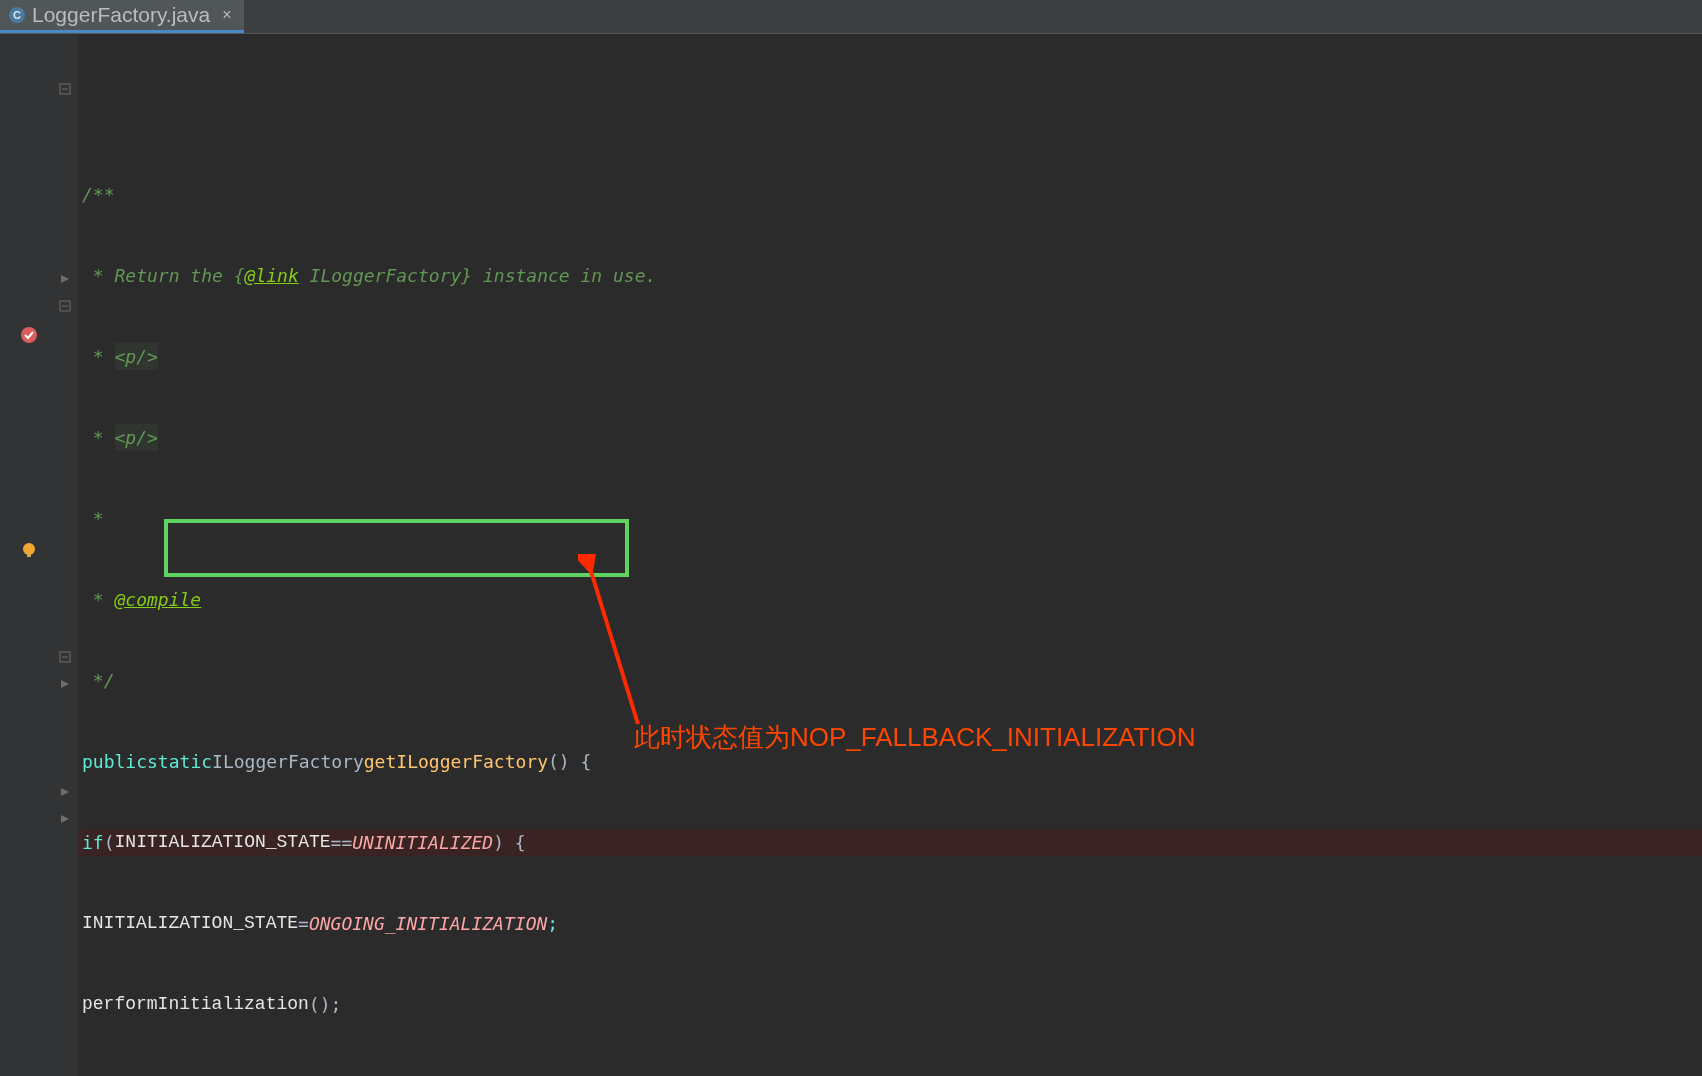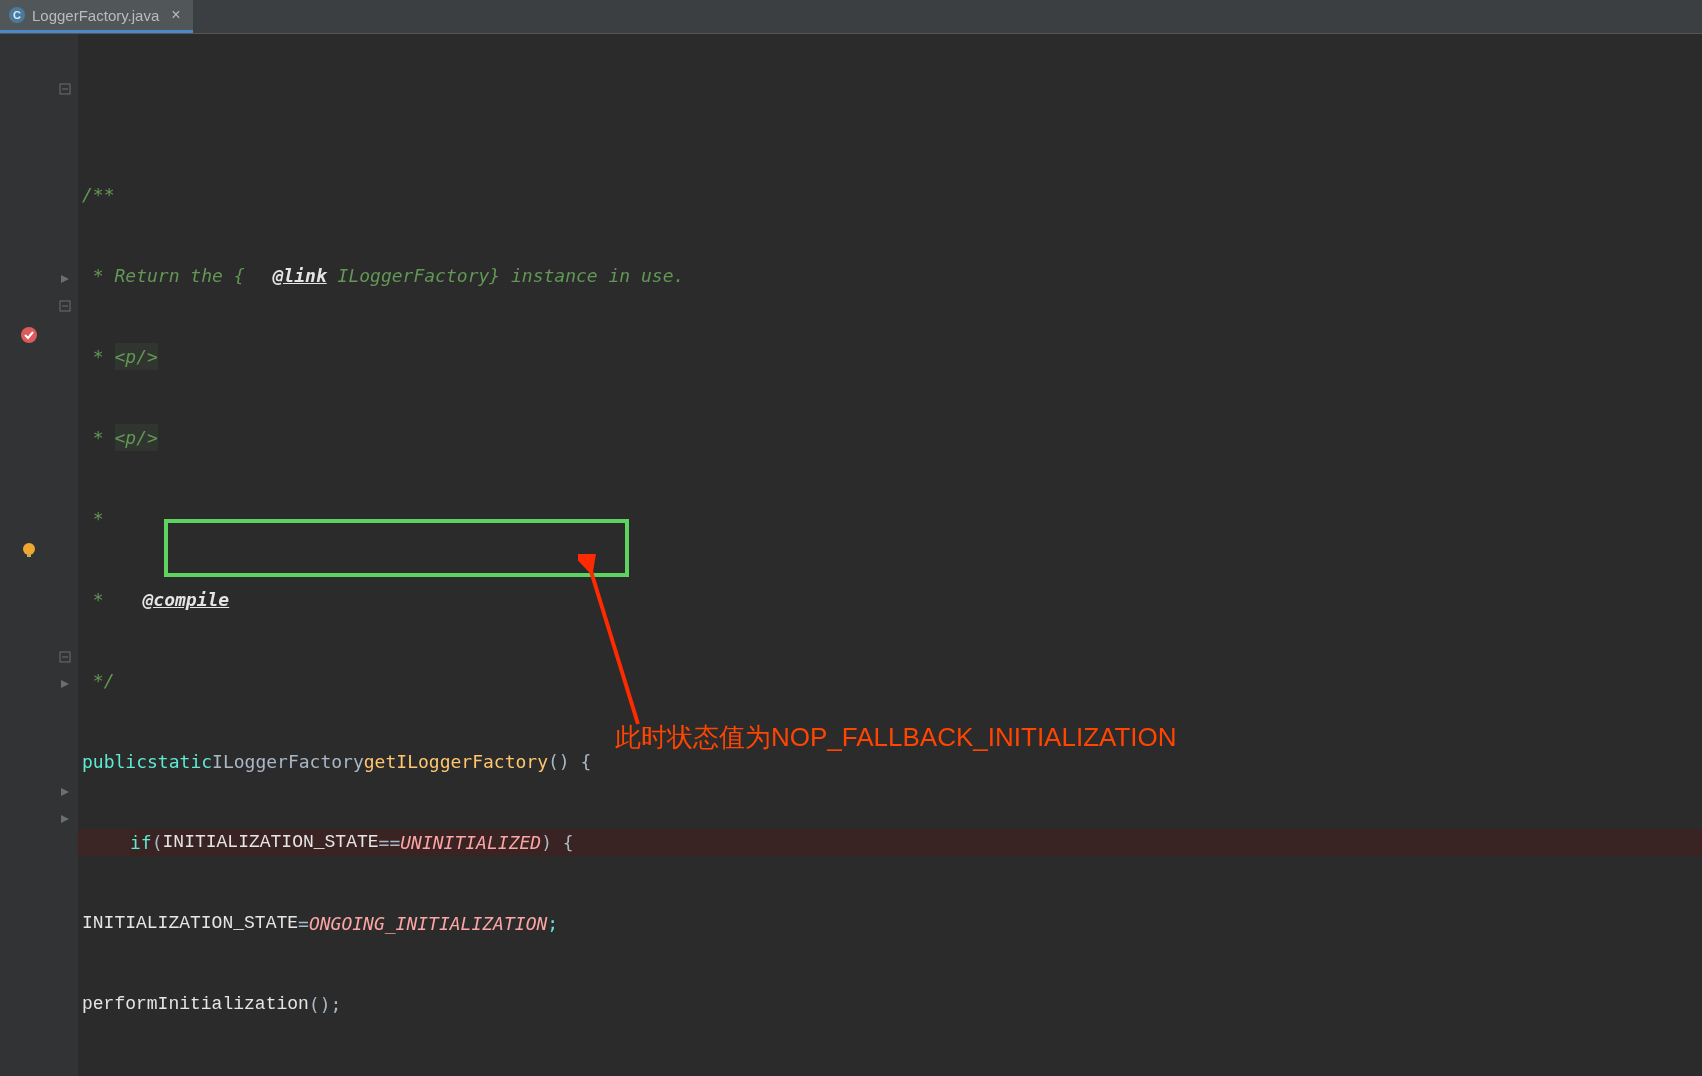"LoggerFactory.java" .tab-label { font-size: 15px -> 21px }
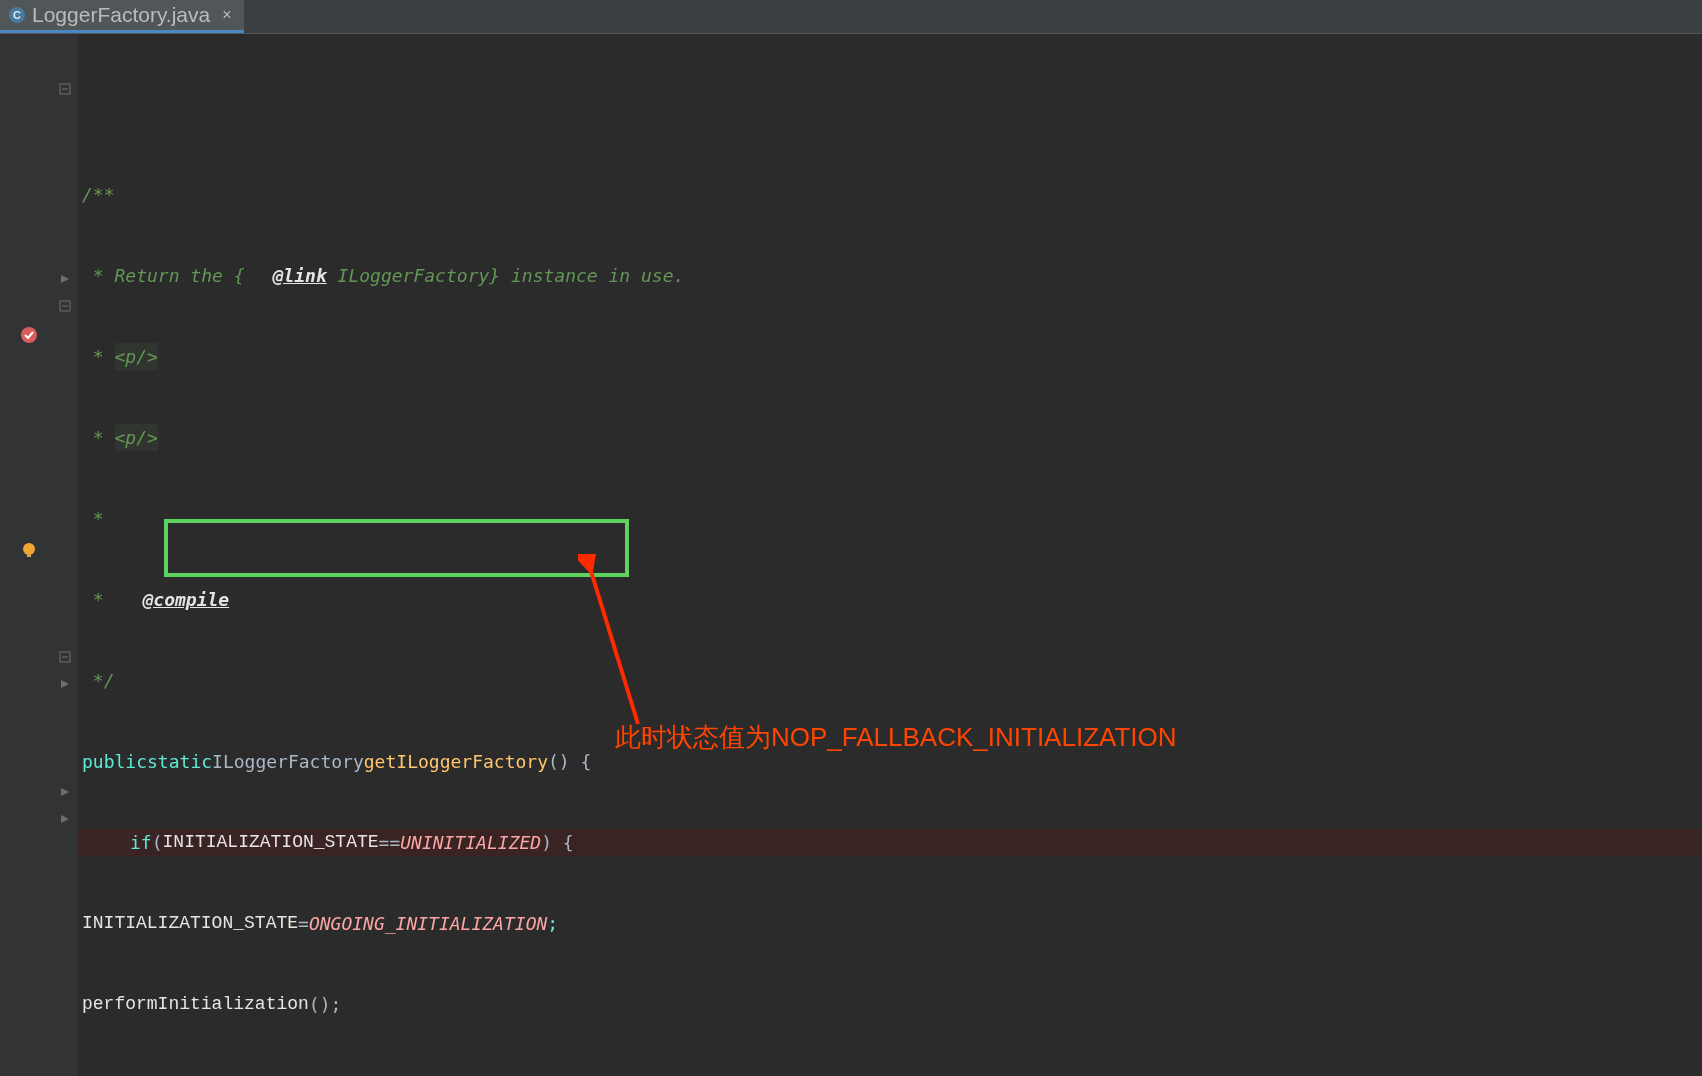"@link" .c-doctag { color: #e5e5e5 -> #84cc16; font-weight: bold -> normal; margin-left: 28px -> none }
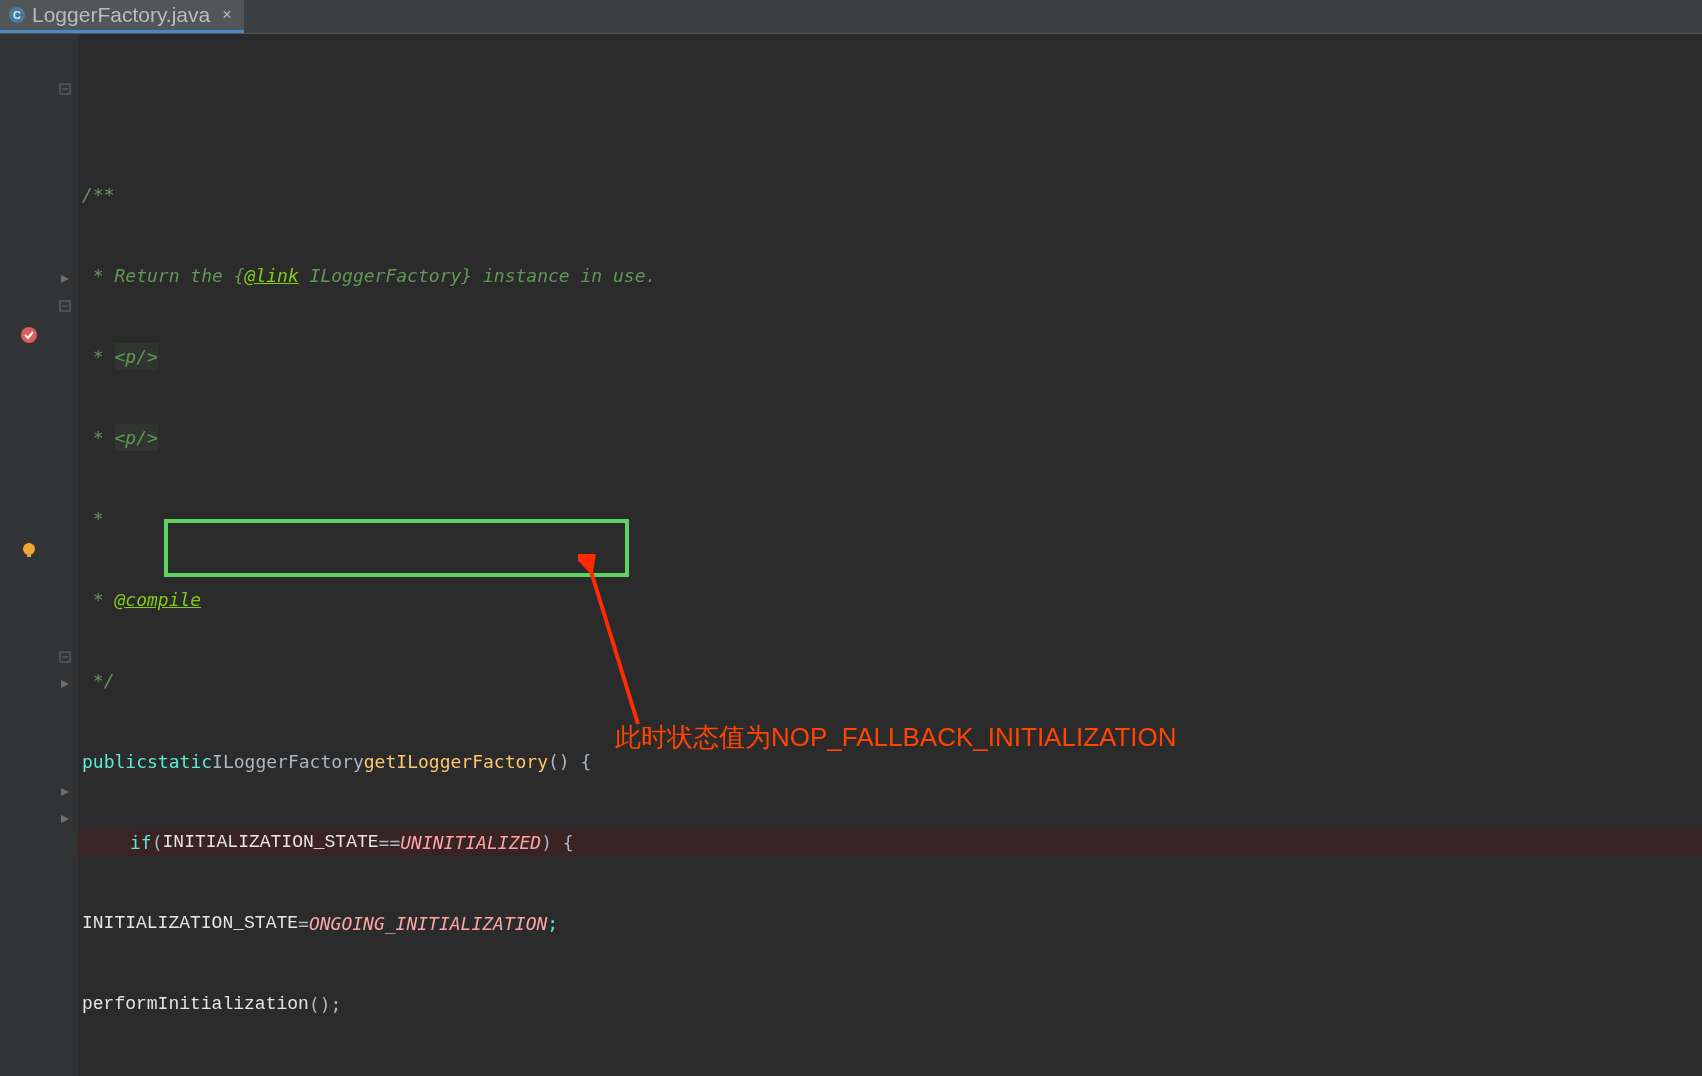"此时状态值为NOP_FALLBACK_INITIALIZATION" div.annotation { left: 537px -> 556px }
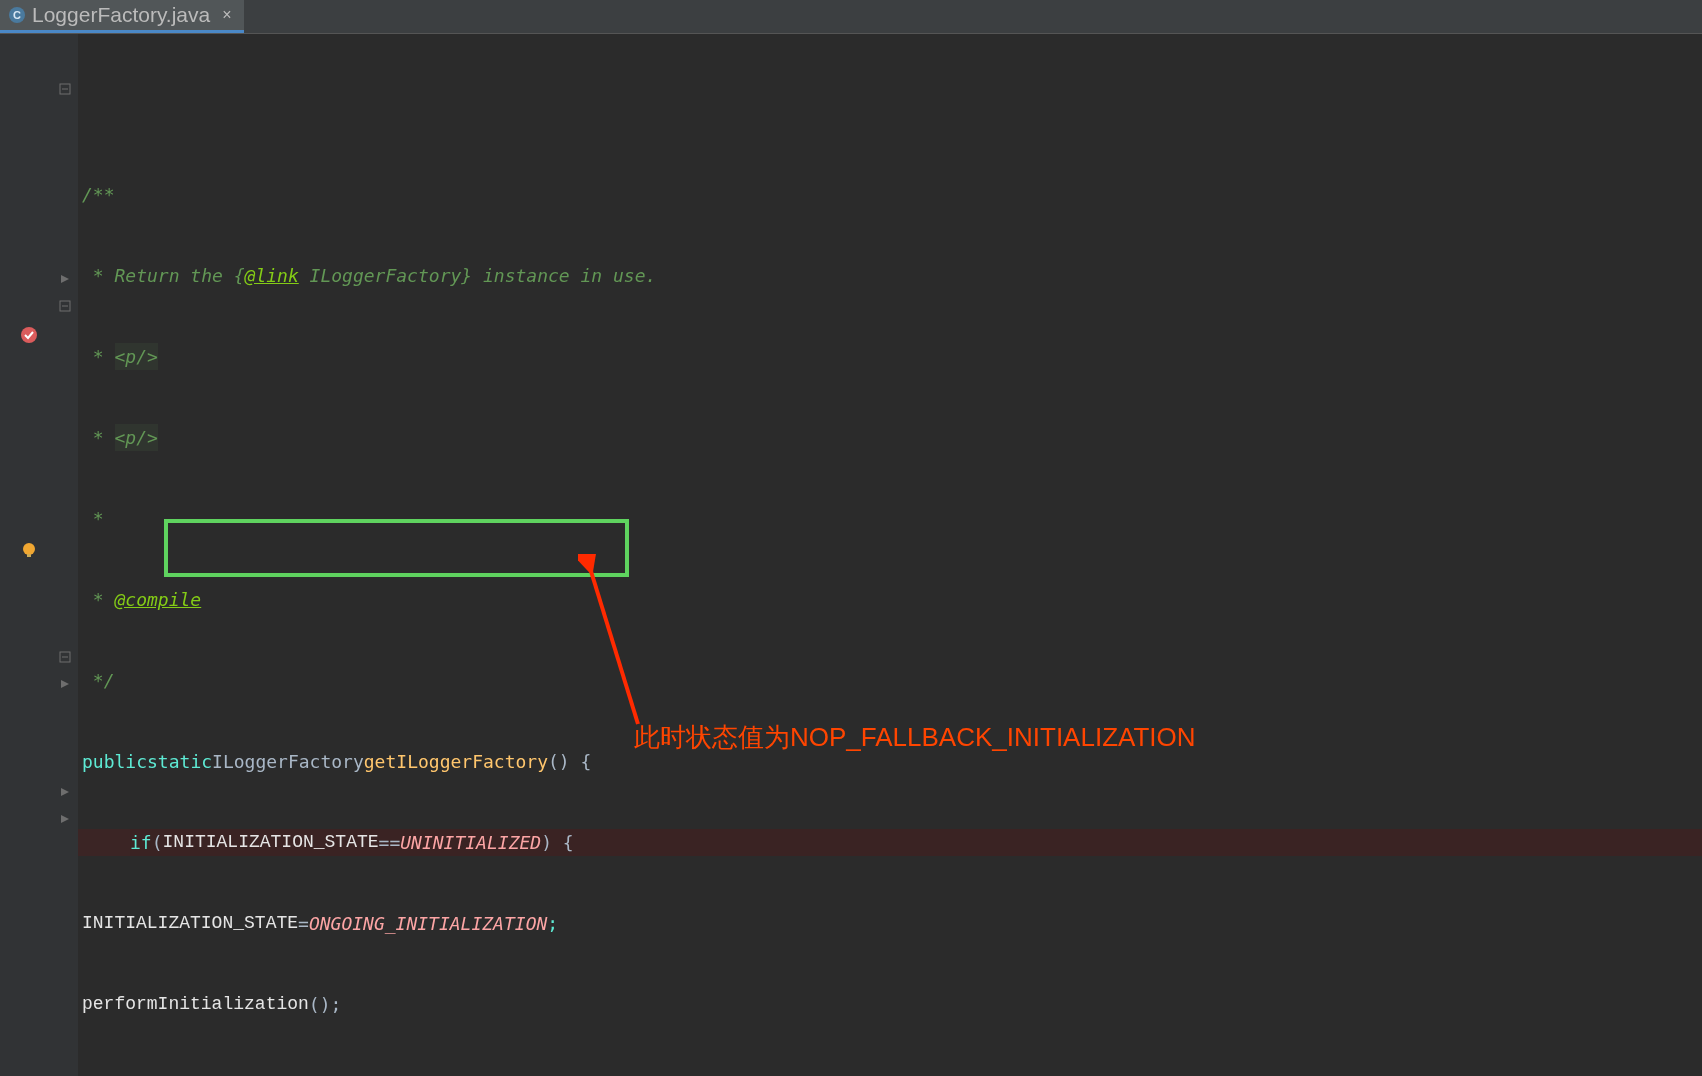"if" .line.bp { margin-left: 48px -> none }
